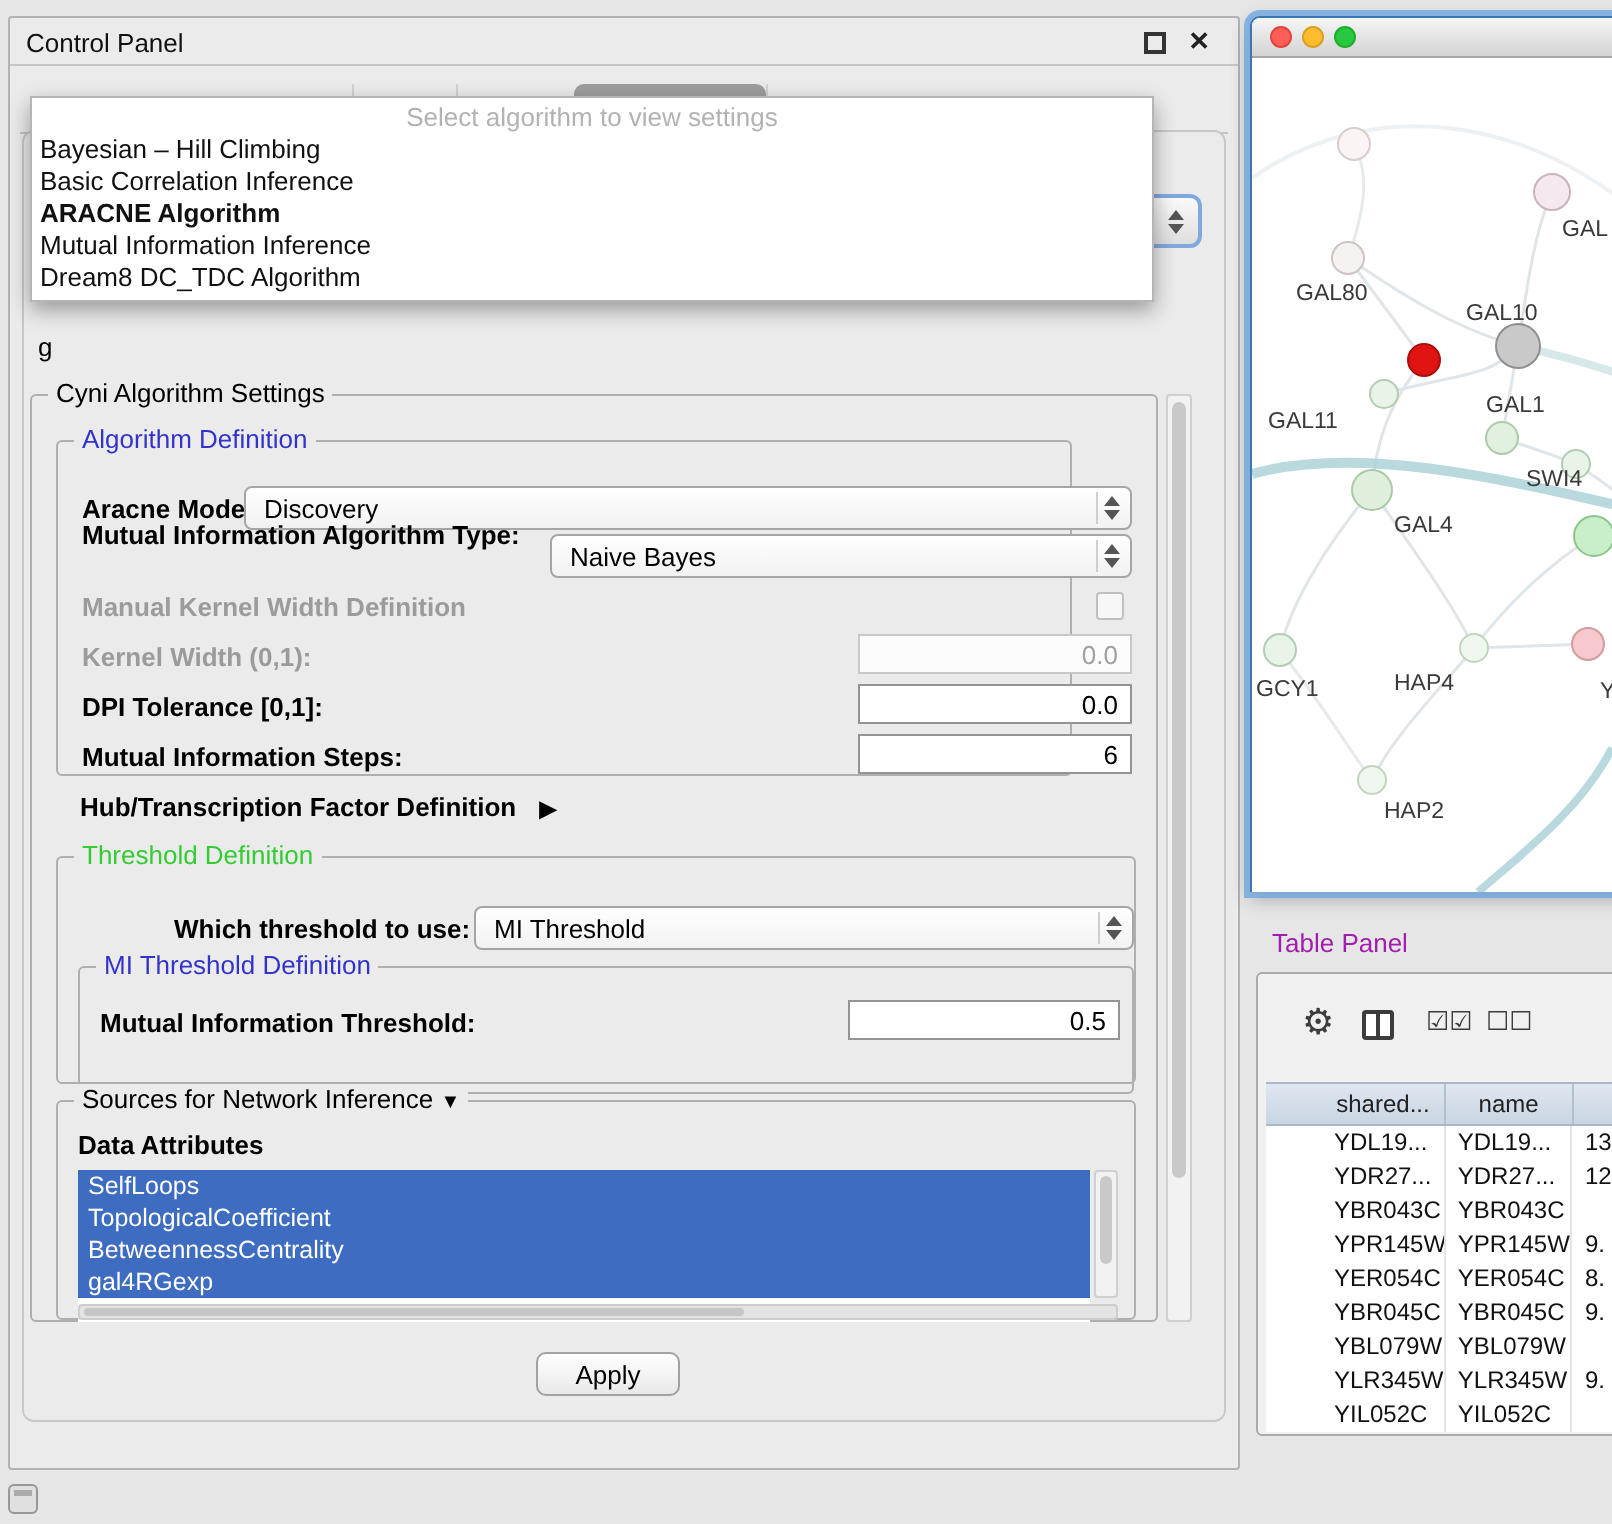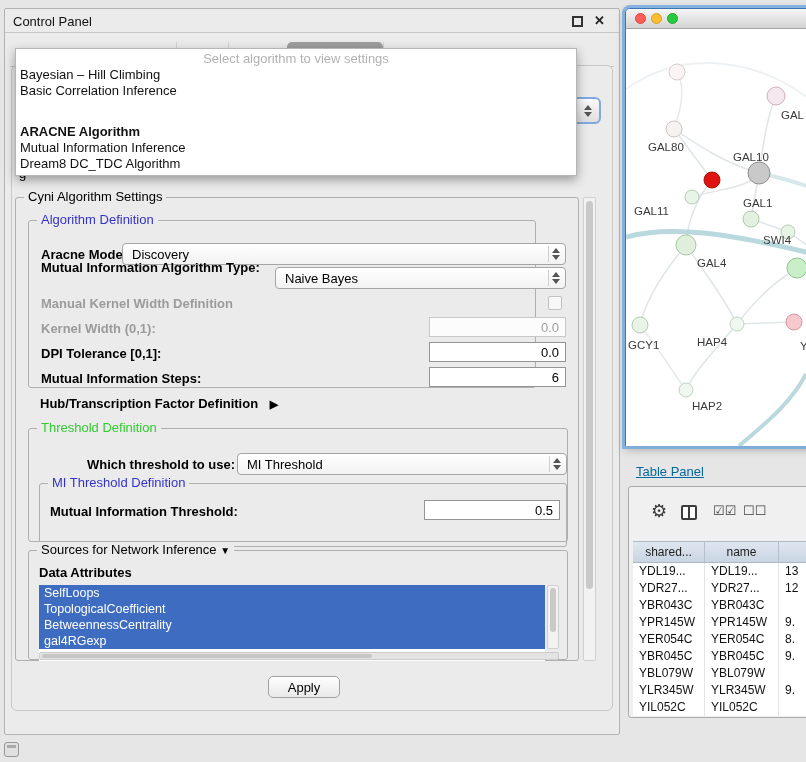"ARACNE Algorithm" .menu-item.bold { margin-top: 25px -> none }
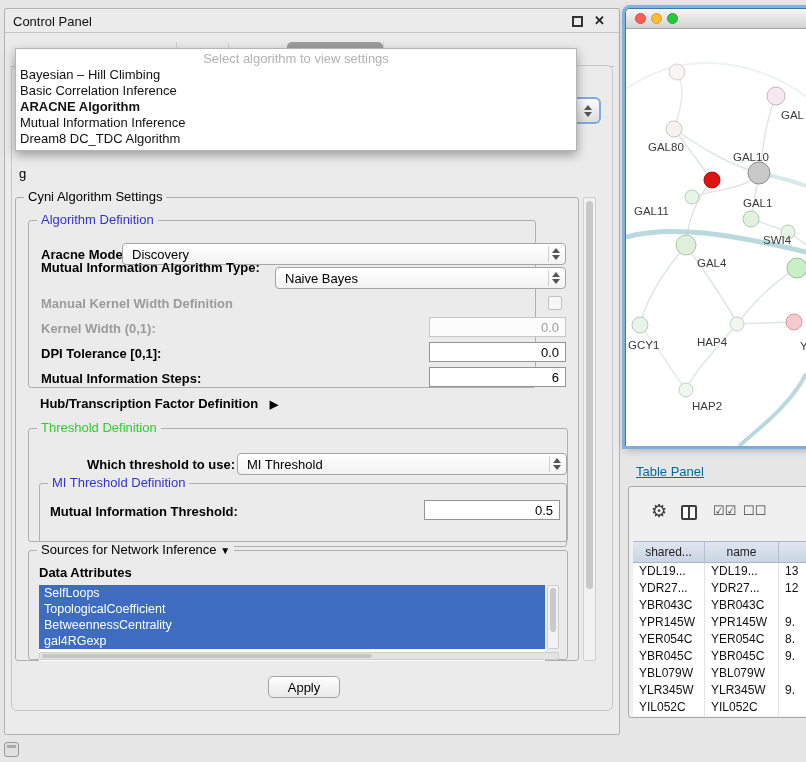"Table Panel" #table-panel-title { color: #0369a1 -> #a21caf; text-decoration: underline -> none }
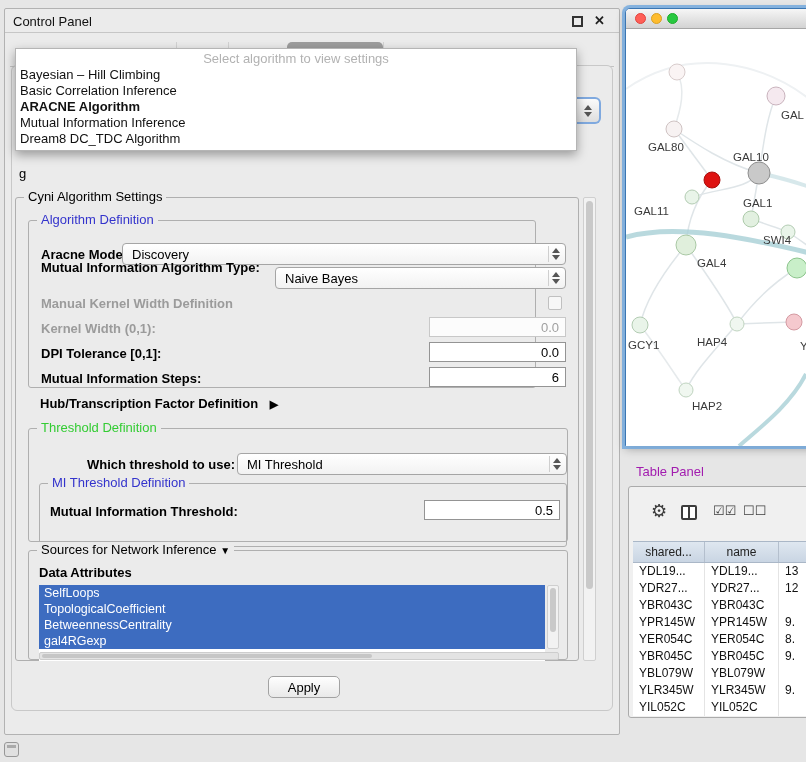"shared..." .c1 { margin-left: none -> 28px }
